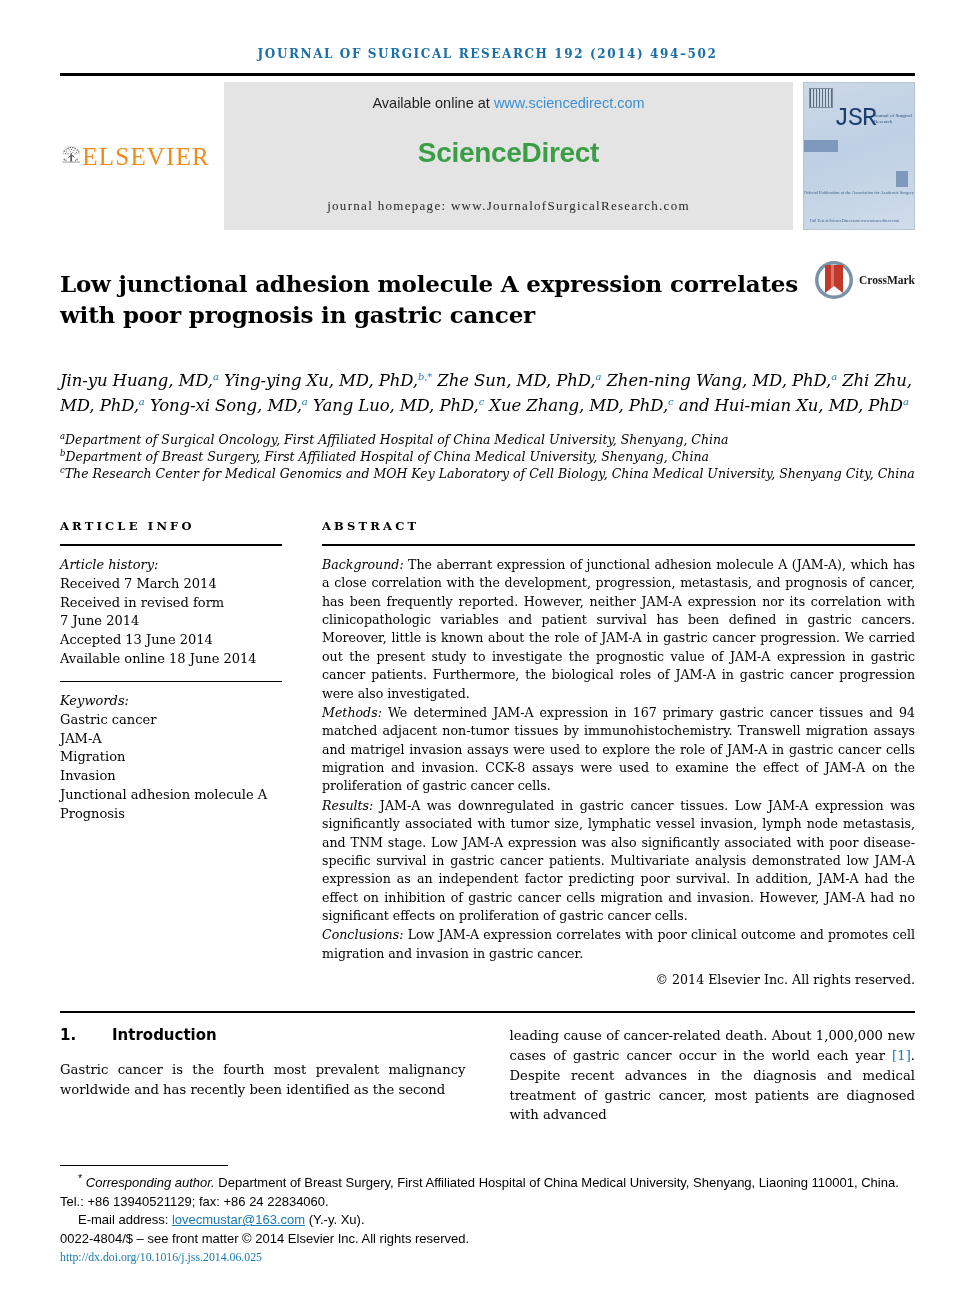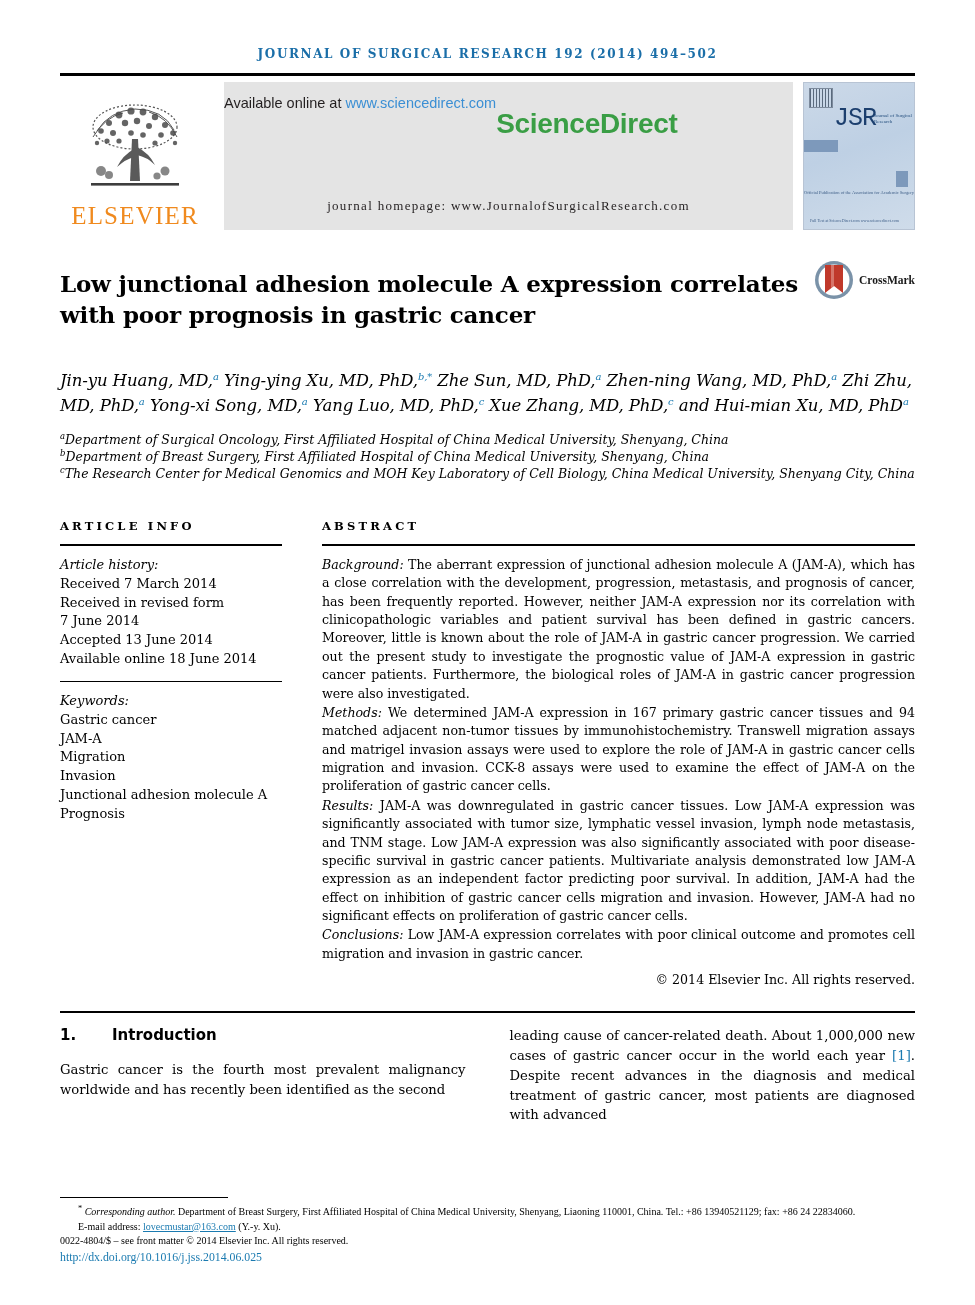"Available online at" .sd-banner { align-items: none -> center; flex-direction: row -> column }
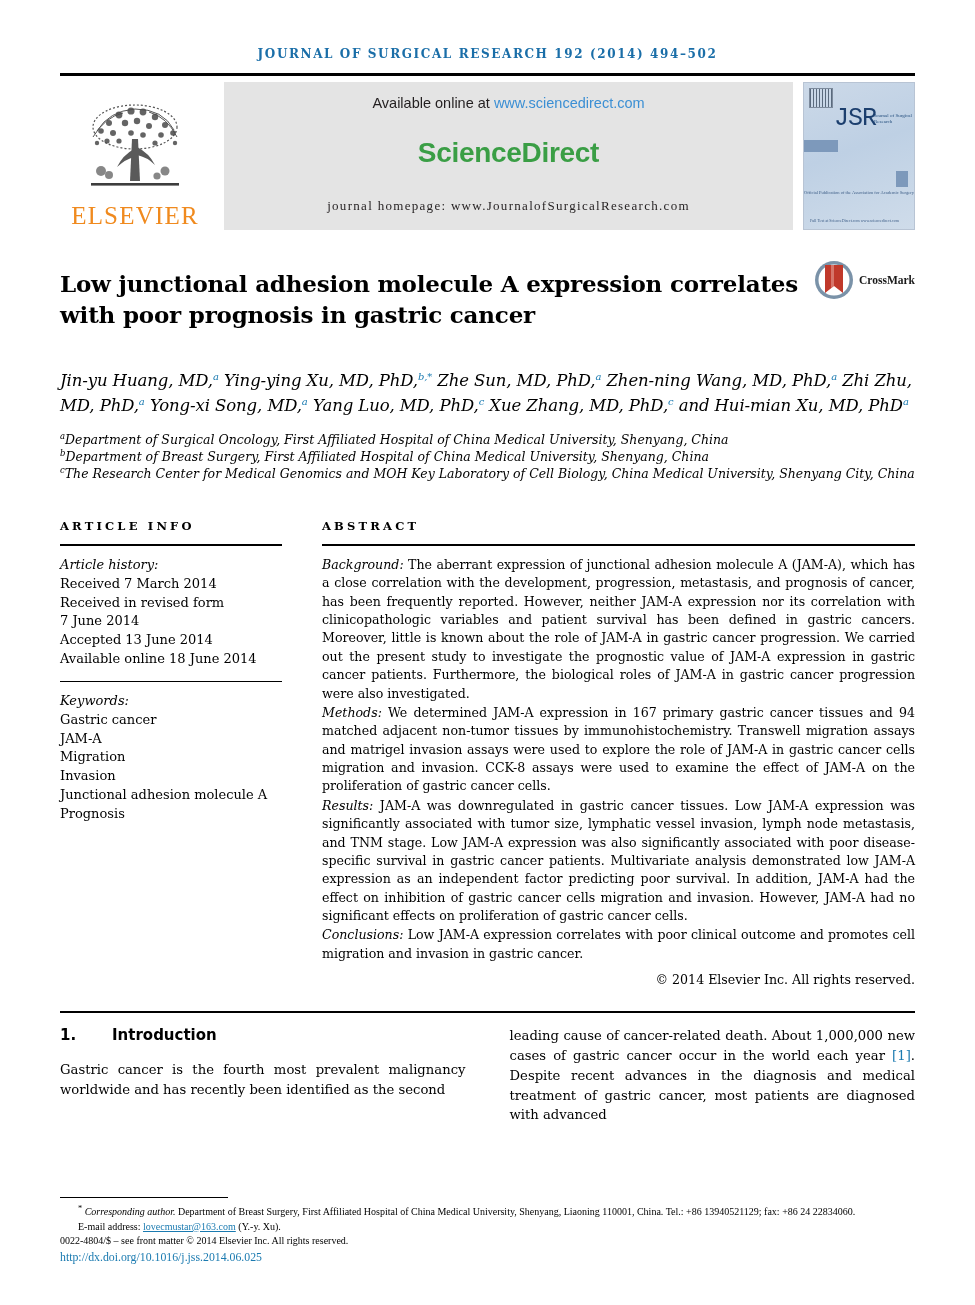"ELSEVIER" .elsevier-block { flex-direction: column -> row }
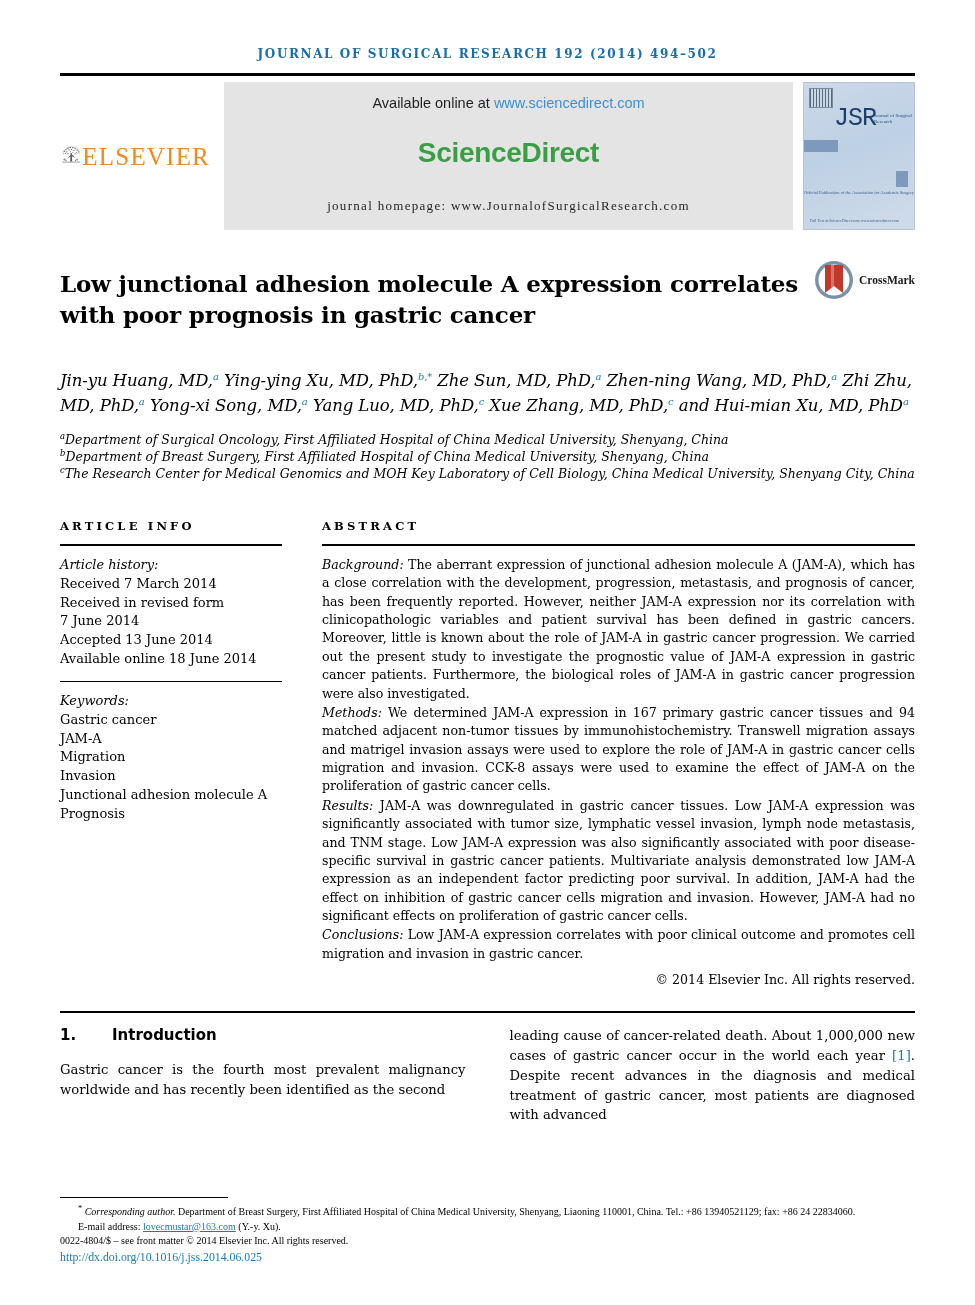"* Corresponding author. Department of" .foot-line { font-family: Liberation Serif, serif -> Liberation Sans, sans-serif; font-size: 10px -> 13px }
